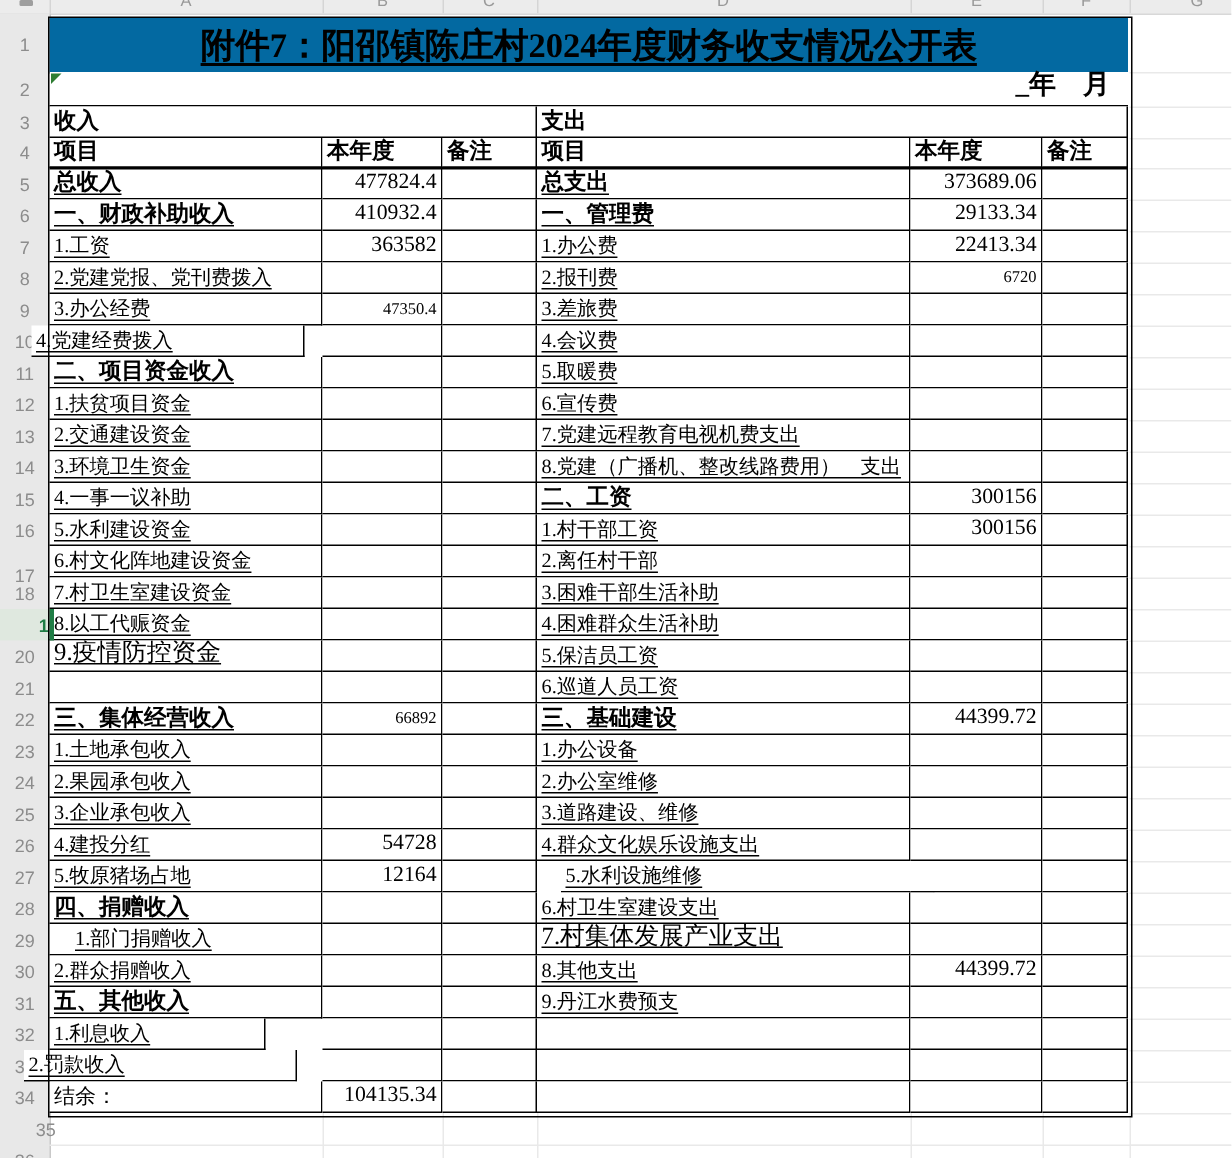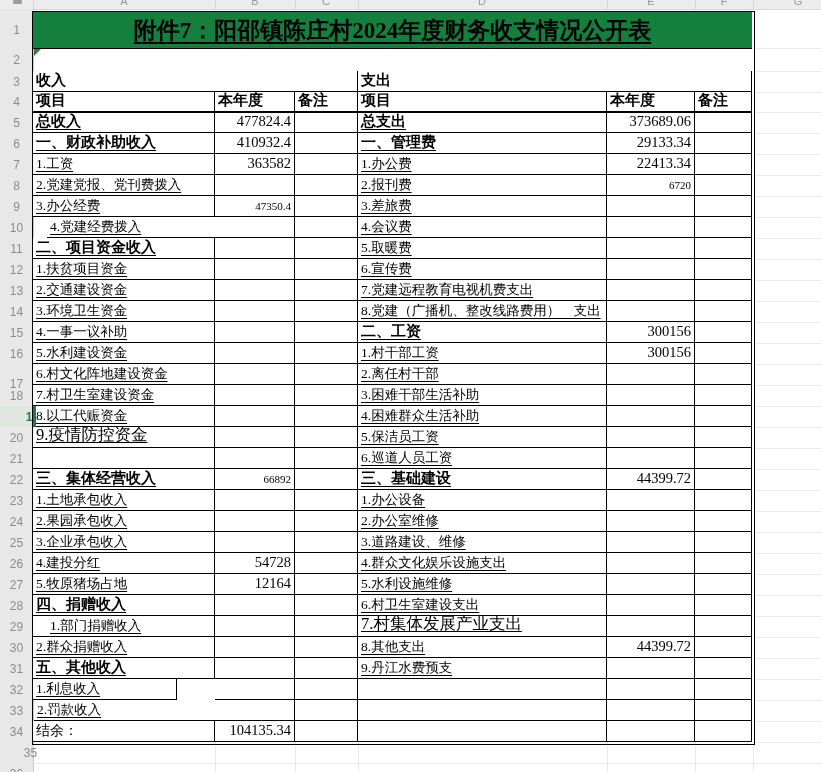"附件7：阳邵镇陈庄村2024年度财务收支情况公开表" #titlecell { background: #15803d -> #0369a1 }
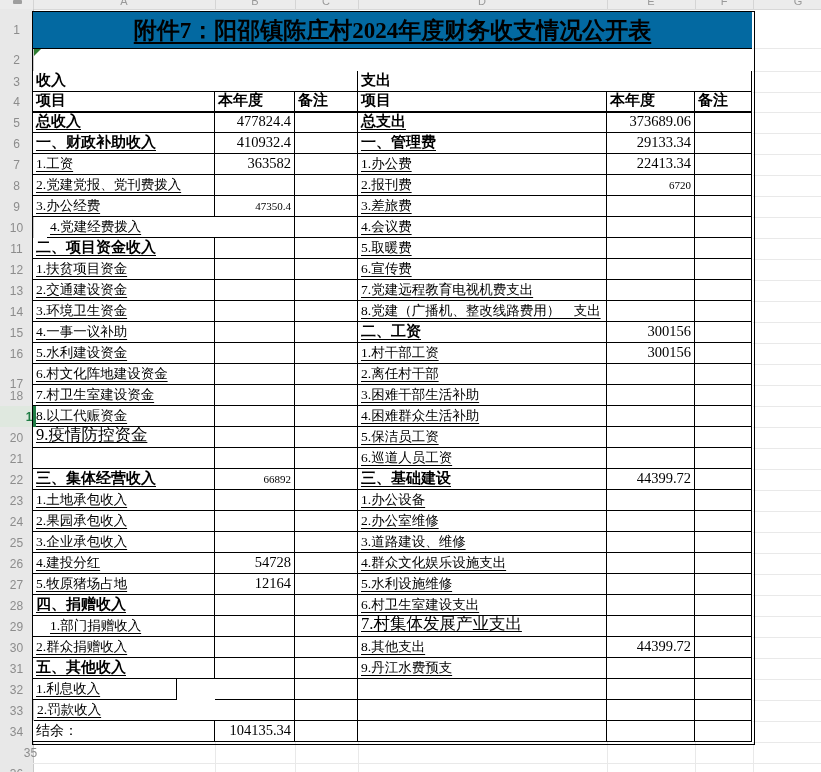"_年 月" div { html: none -> <div>_年 月</div> }
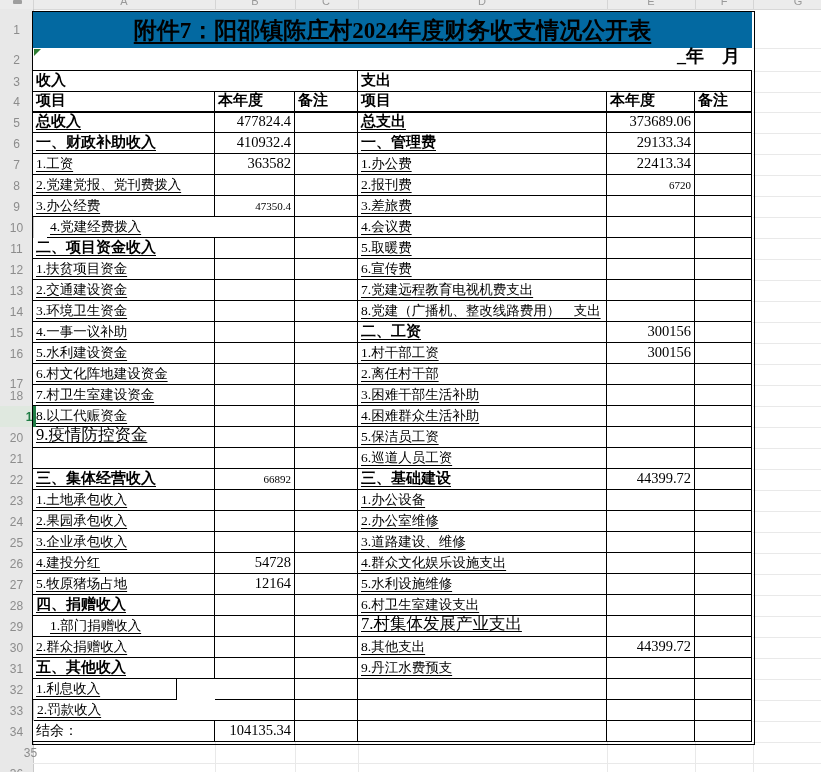"4.党建经费拨入" div.cell { left: 47px -> 21px }
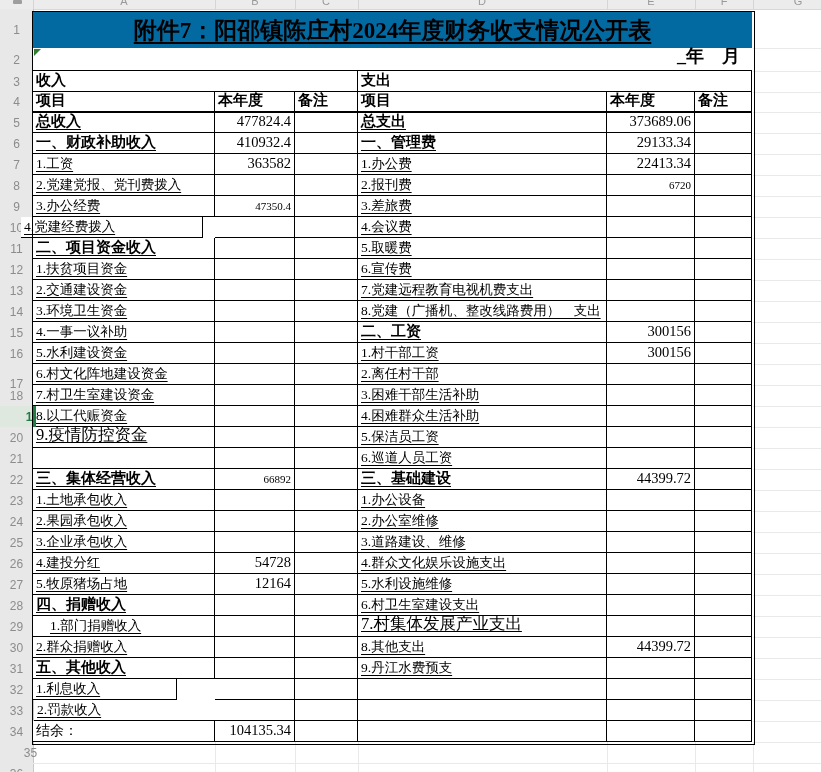"5.水利设施维修" div.cell { left: 358px -> 374px }
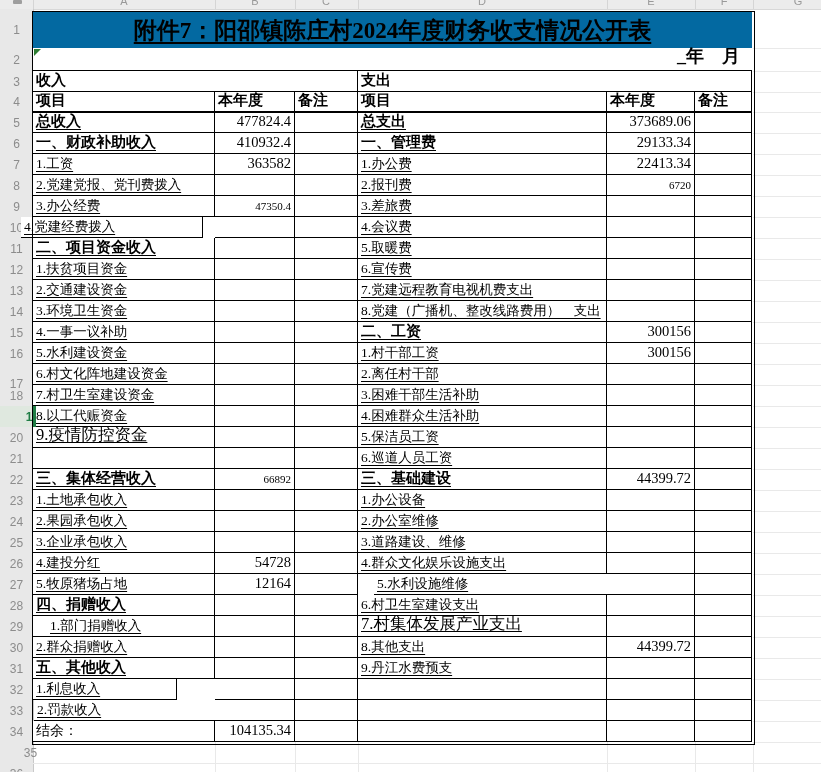"2.罚款收入" div.cell { left: 34px -> 16px }
